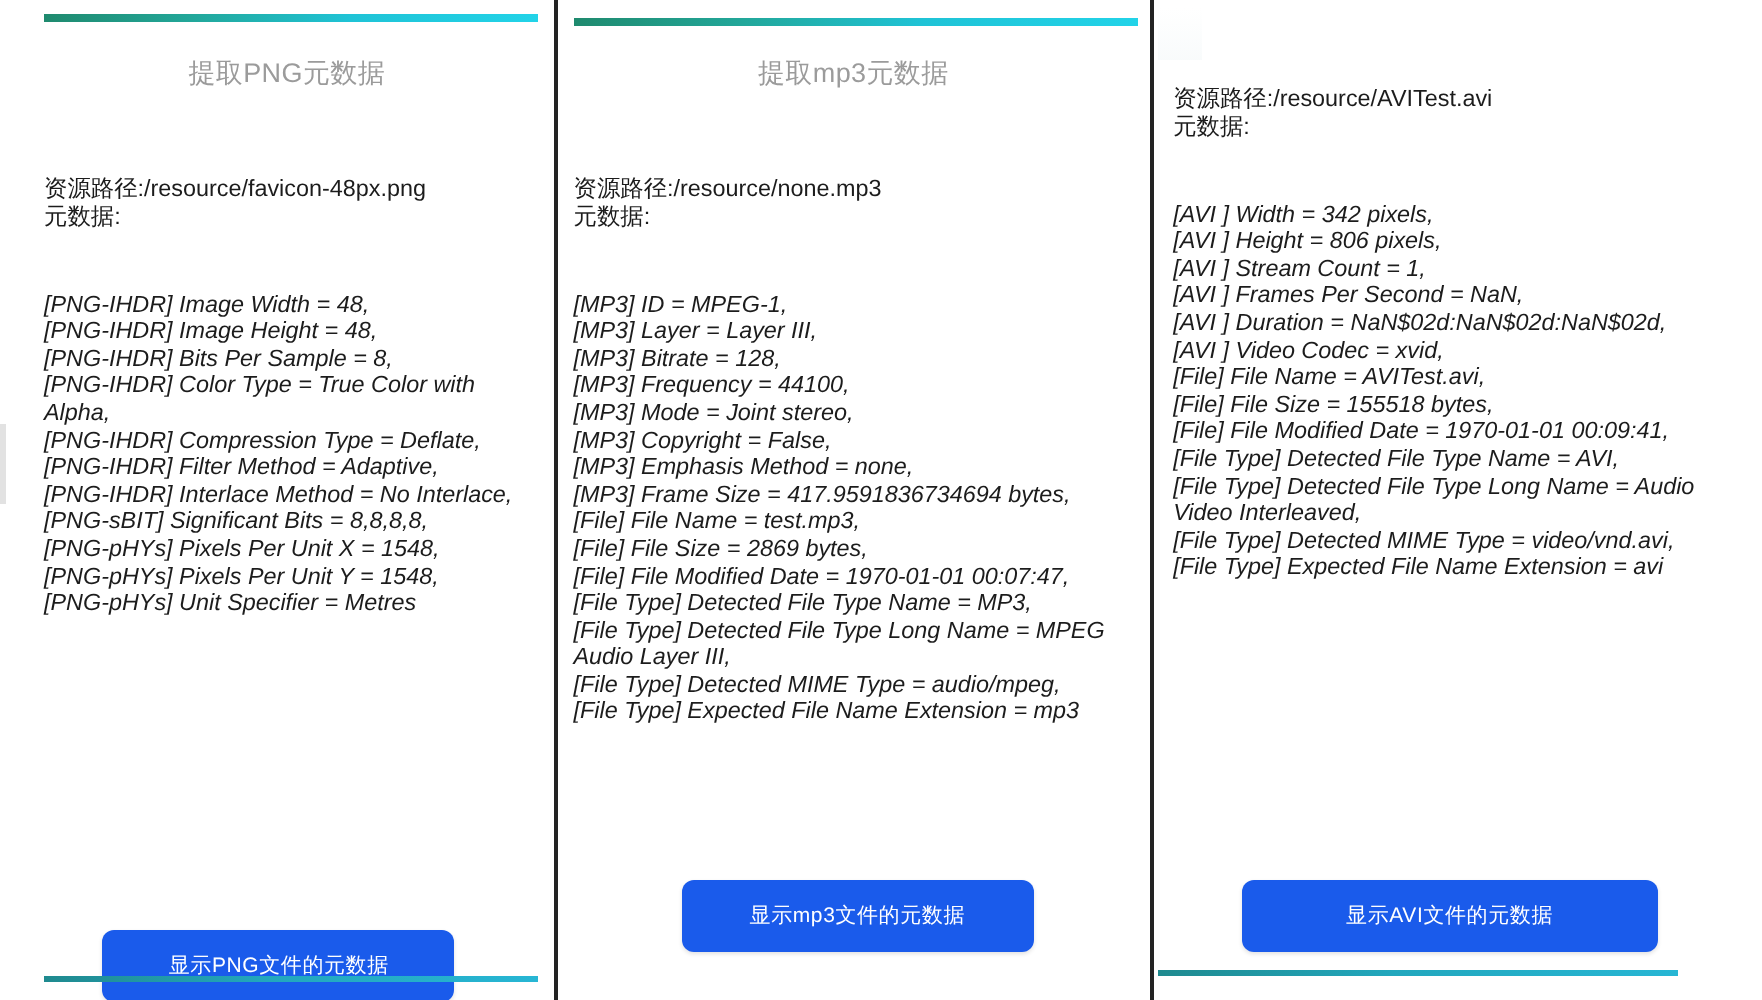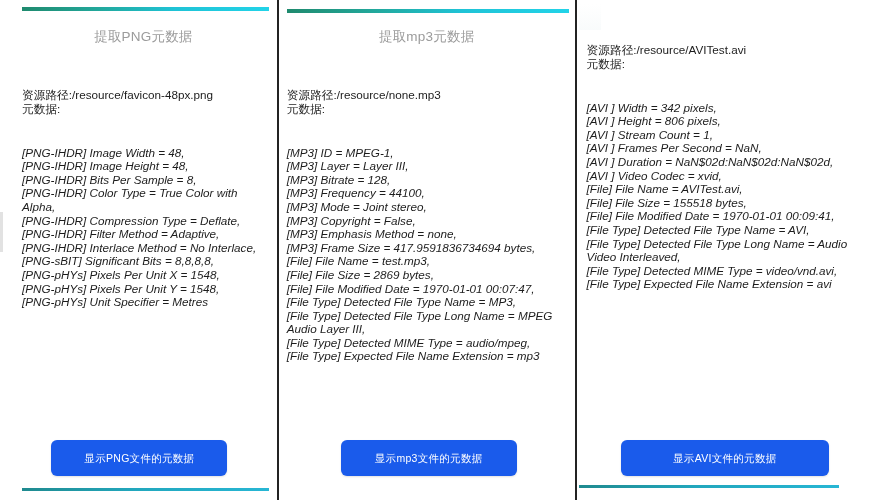"显示PNG文件的元数据" .panel-1 .action-btn { margin-top: none -> 25px }
